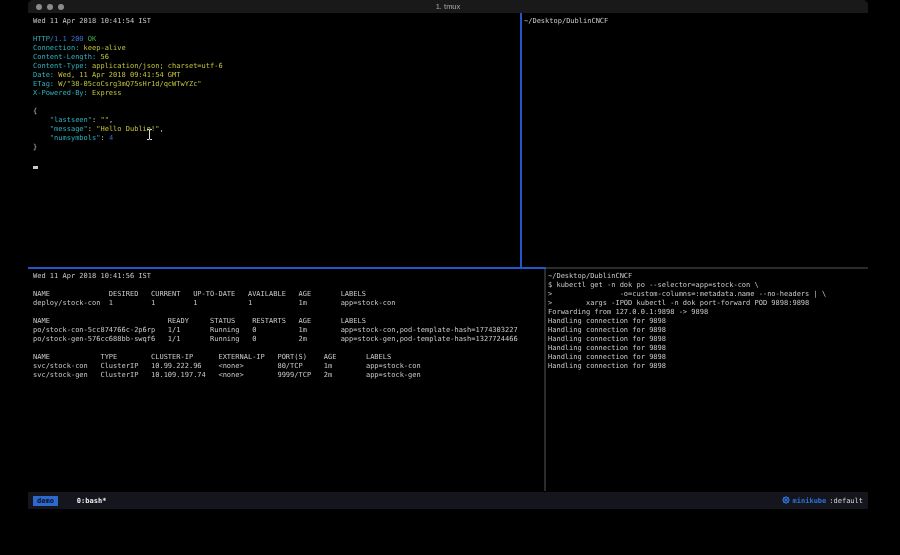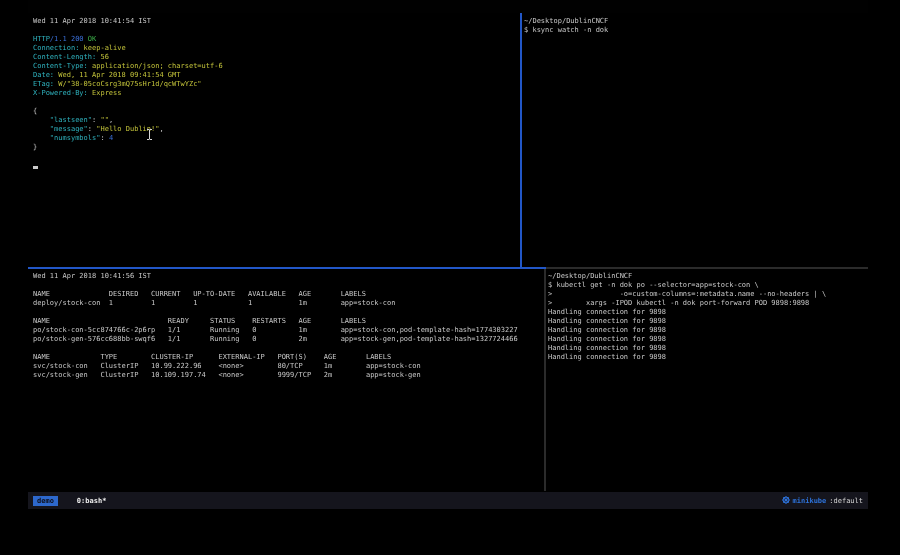"1. tmux" div.titlebar { html: none -> <div> <div> <span></span> <span></span> <span></span> </div> <div>1. tmux</div> </div> }
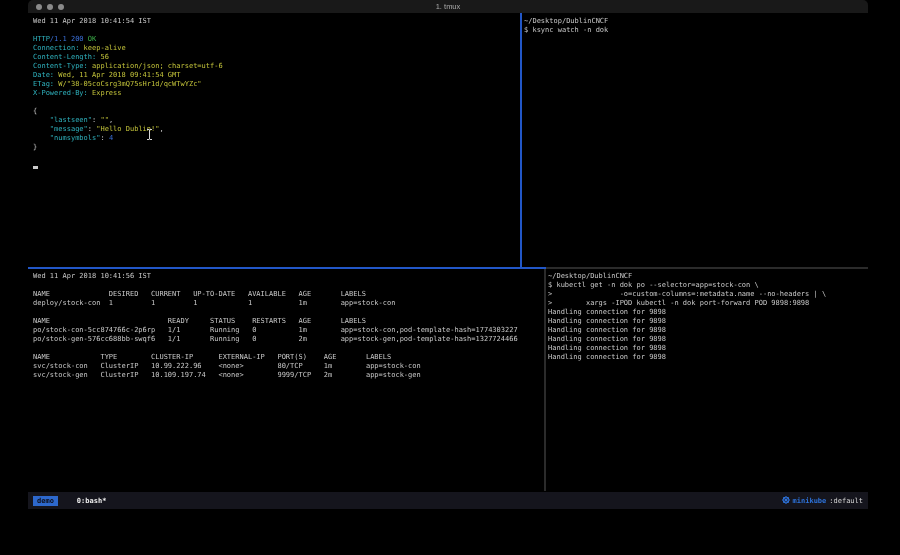"$ ksync watch -n dok" div.line { html: <div><span>$ ksync watch -n dok</span></div> -> none }
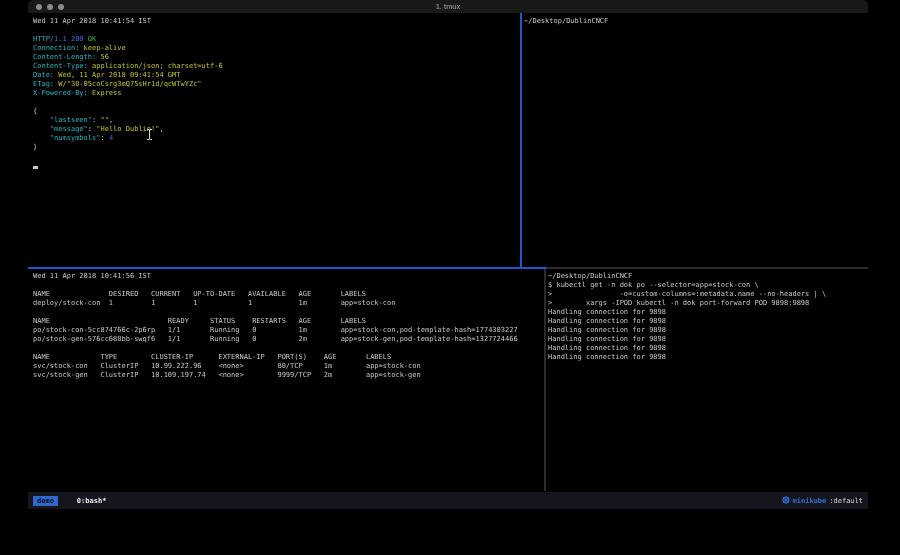"Forwarding from 127.0.0.1:9898 -> 9898" div.line { html: none -> <div><span>Forwarding from 127.0.0.1:9898 -&gt; 9898</span></div> }
